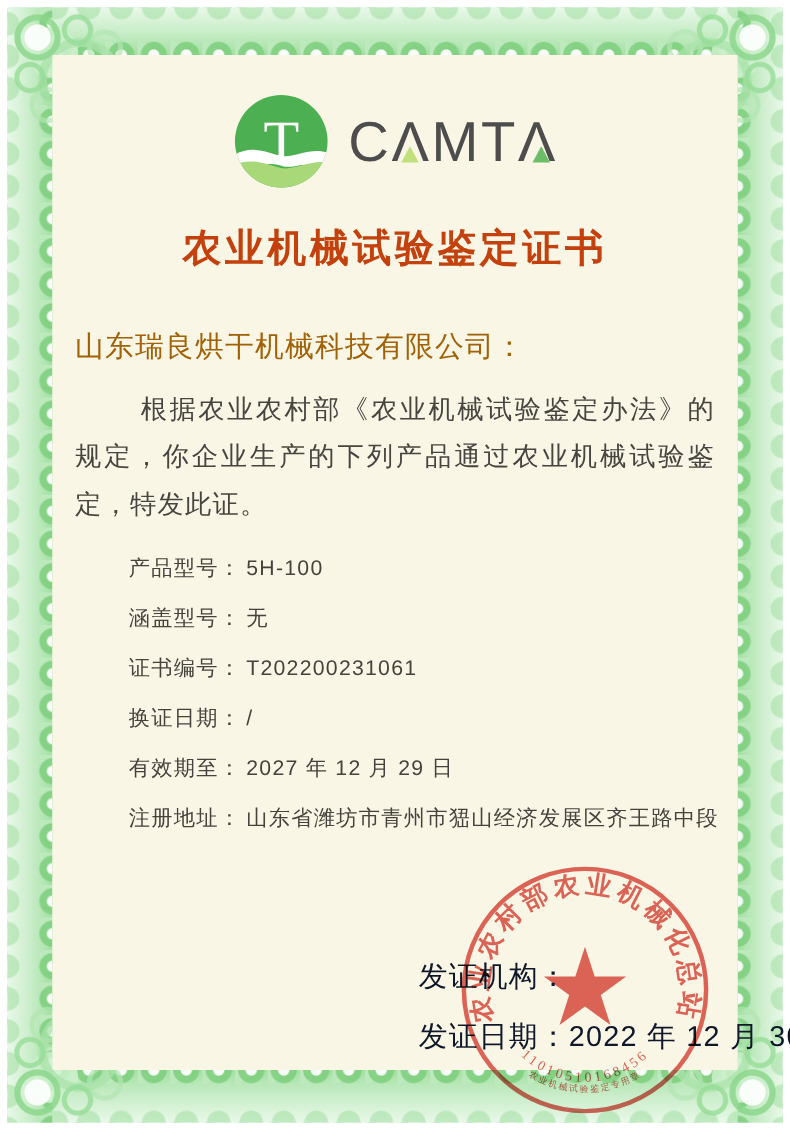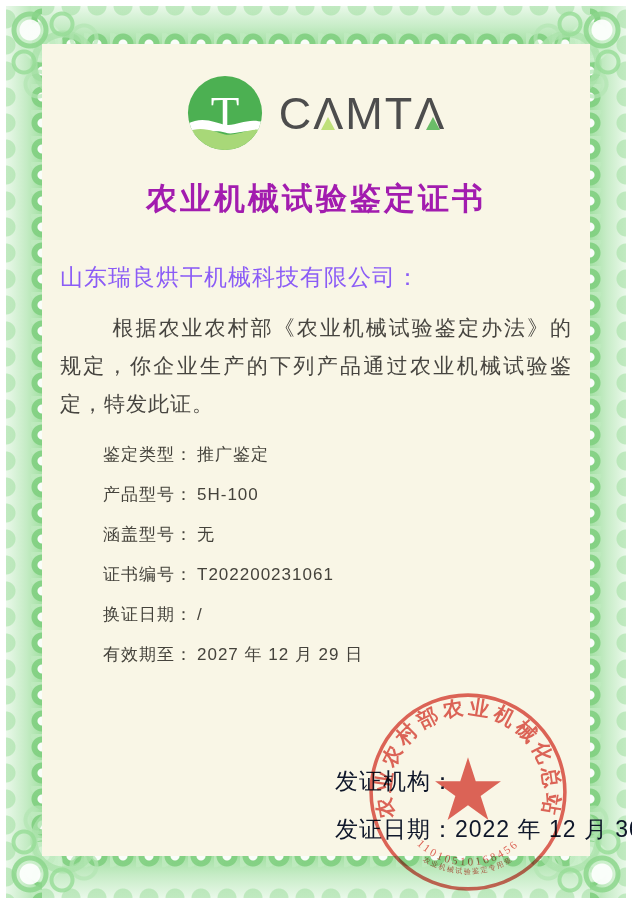"农业机械试验鉴定证书" .cert-title { color: #a21caf -> #c2410c }
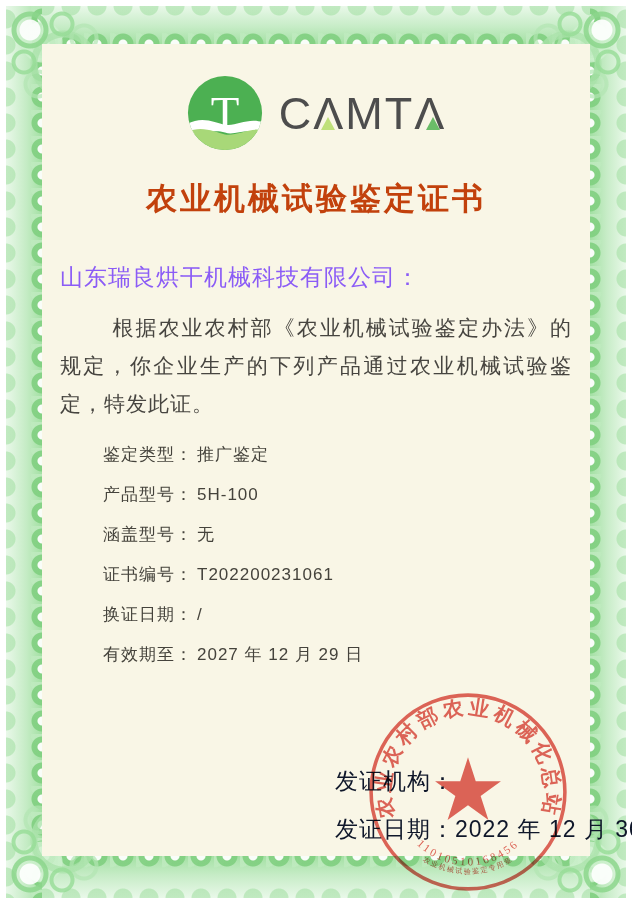"山东瑞良烘干机械科技有限公司：" .addressee { color: #8b5cf6 -> #a16207 }
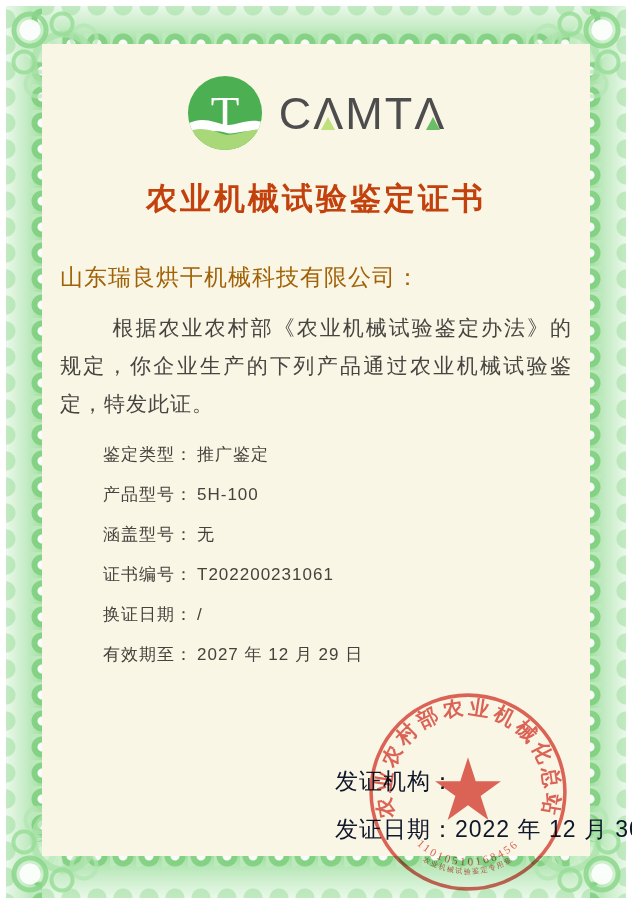"鉴定类型： 推广鉴定" div.field-row { html: <div><span>鉴定类型：</span><span>推广鉴定</span></div> -> none }
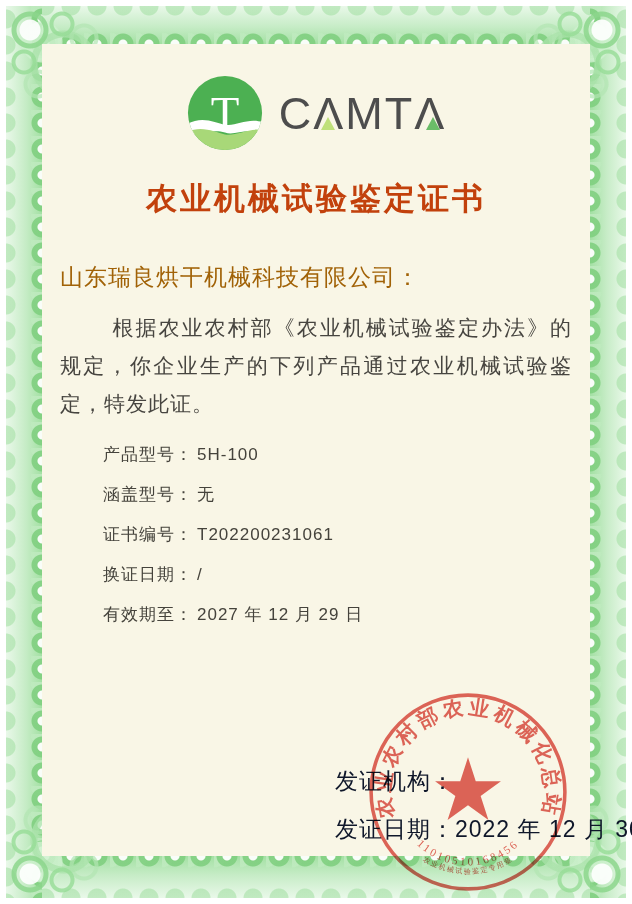"注册地址： 山东省潍坊市青州市峱山经济发展区齐王路中段" div.field-row { html: none -> <div><span>注册地址：</span><span>山东省潍坊市青州市峱山经济发展区齐王路中段</span></div> }
